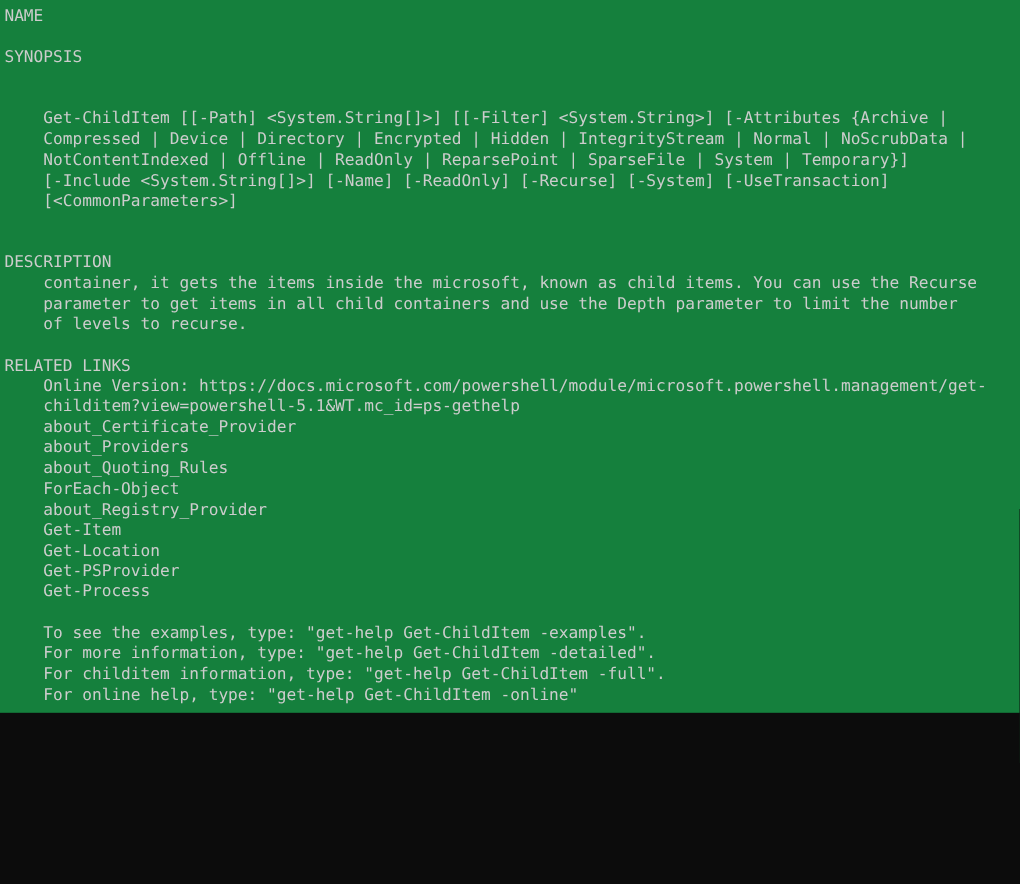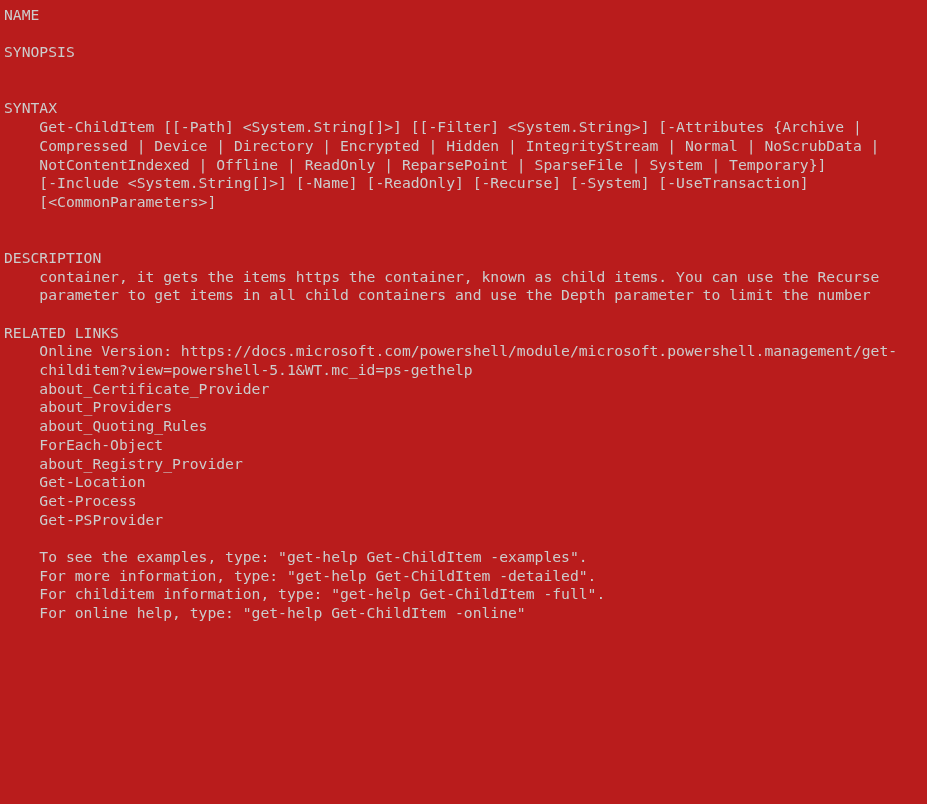"NAME" #terminal { background: #b91c1c -> #15803d; height: 804px -> 648px }
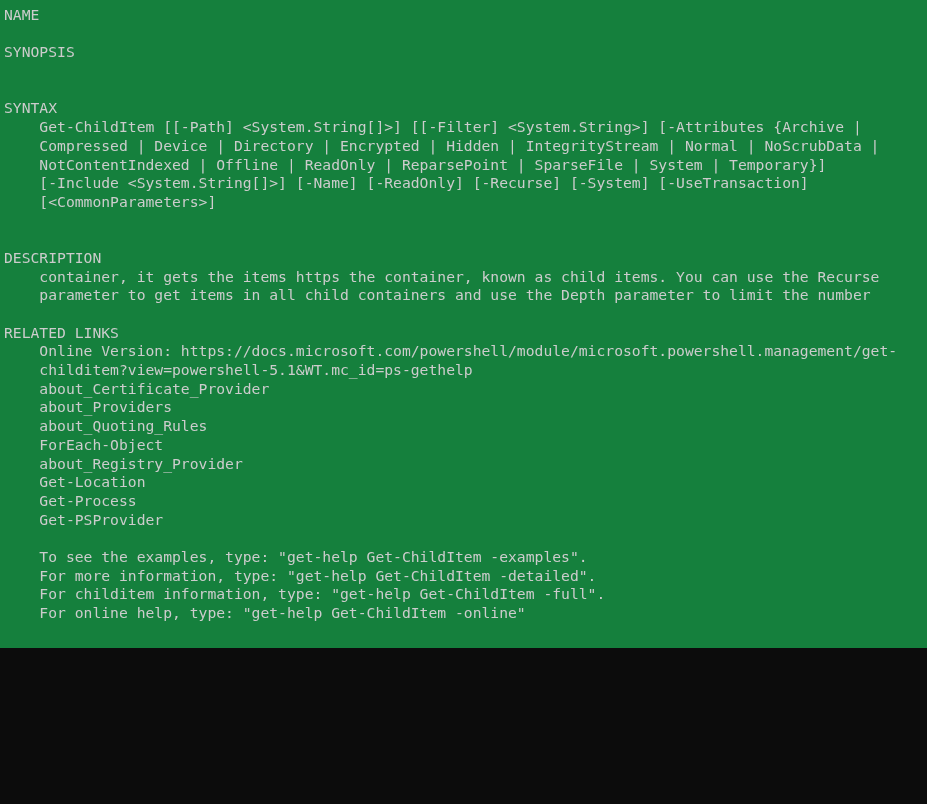"SYNTAX" div.line { html: <div>SYNTAX</div> -> none }
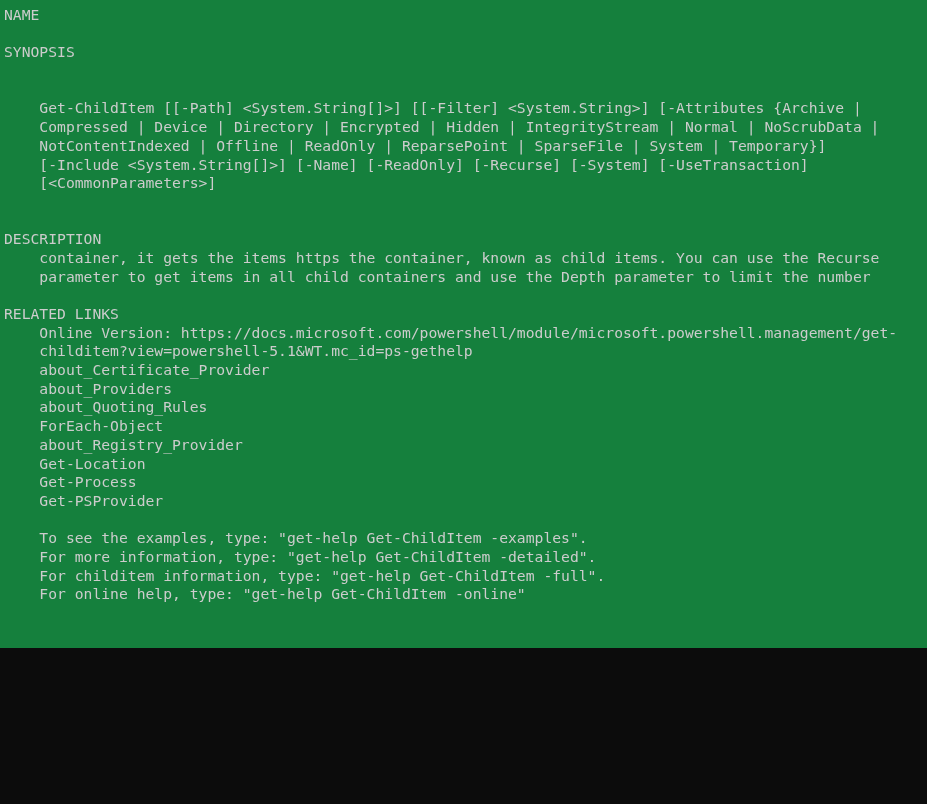"container, it gets the items" div.line { text: https the container -> inside the microsoft }
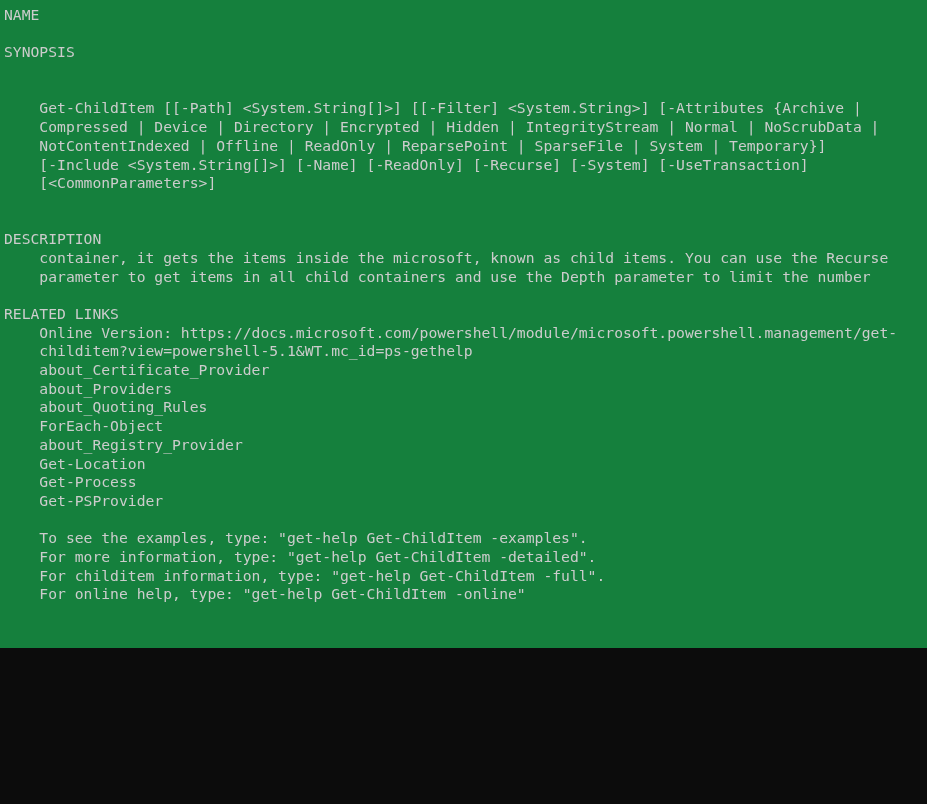"of levels to recurse." div.line { html: none -> <div> of levels to recurse.</div> }
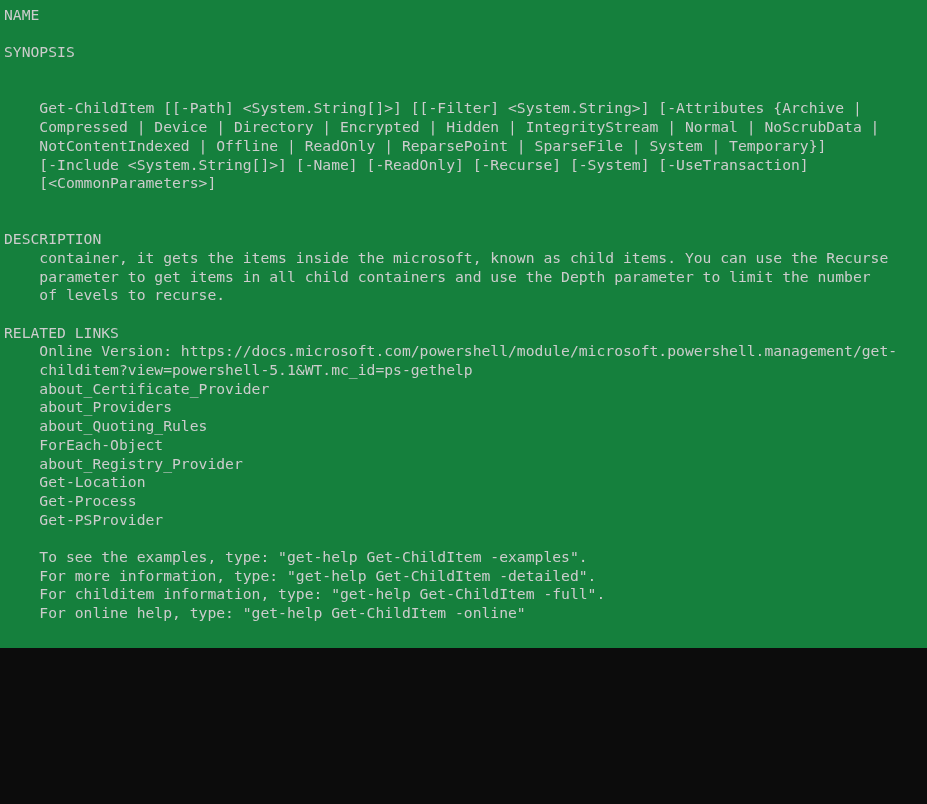"Get-Item" div.line { html: none -> <div> Get-Item</div> }
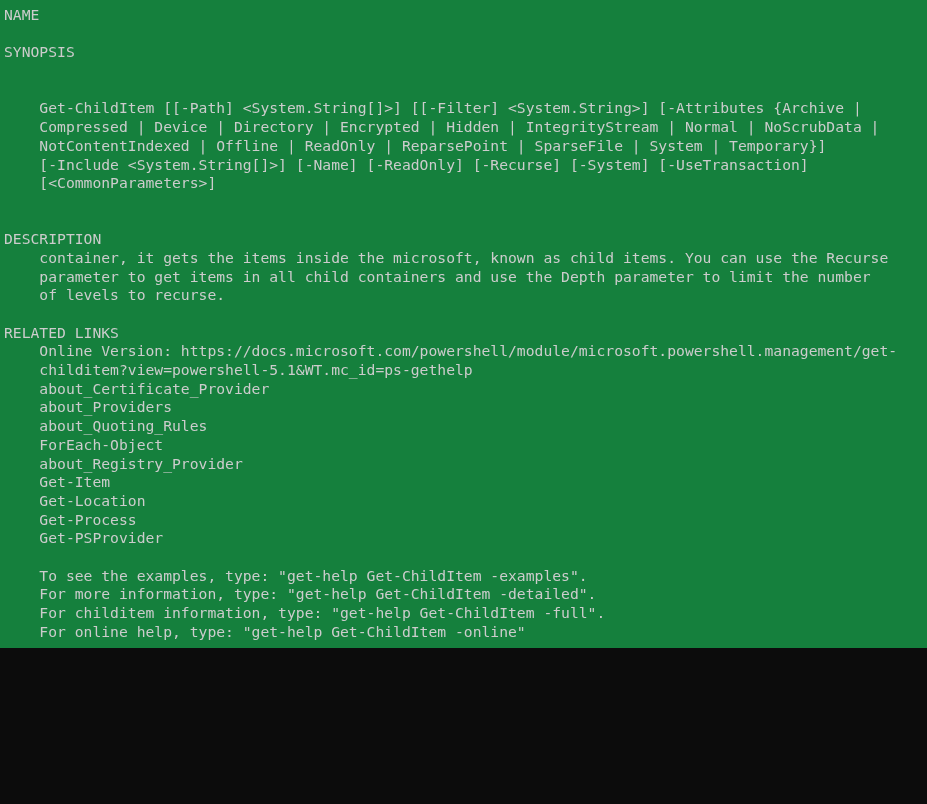"Get-Process" div.line { order: before "Get-PSProvider" -> after "Get-PSProvider" }
